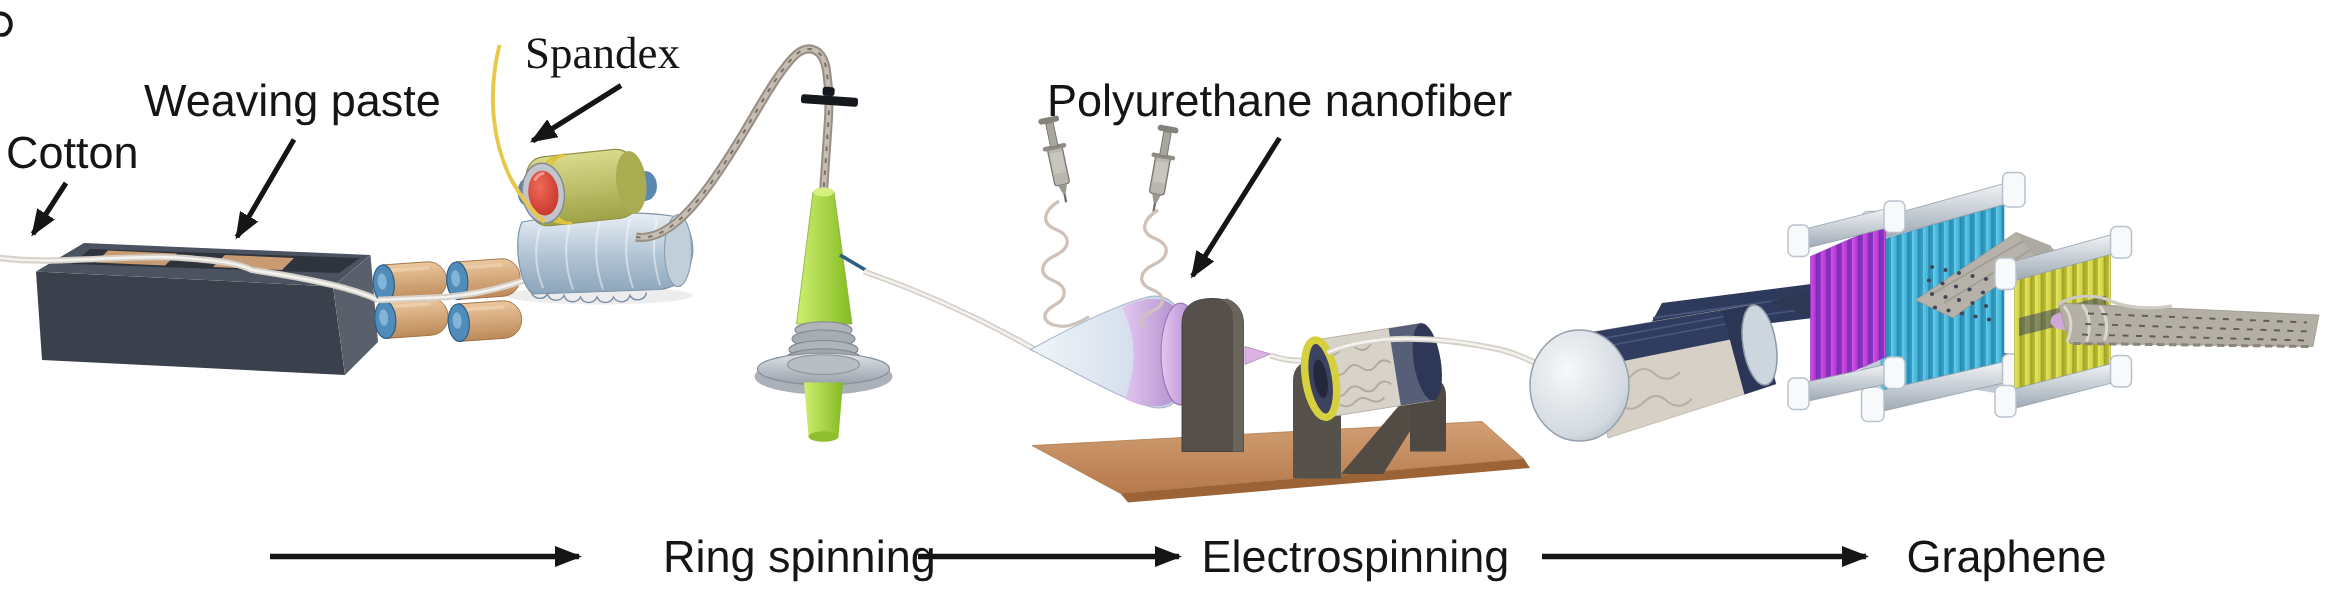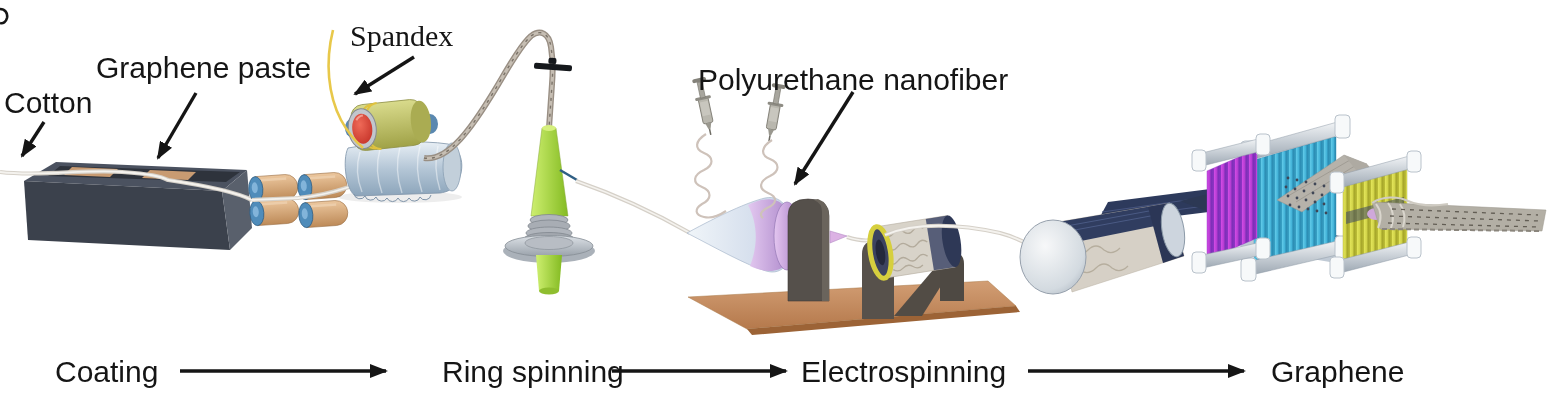"Graphene paste" div.label { text: Graphene -> Weaving }
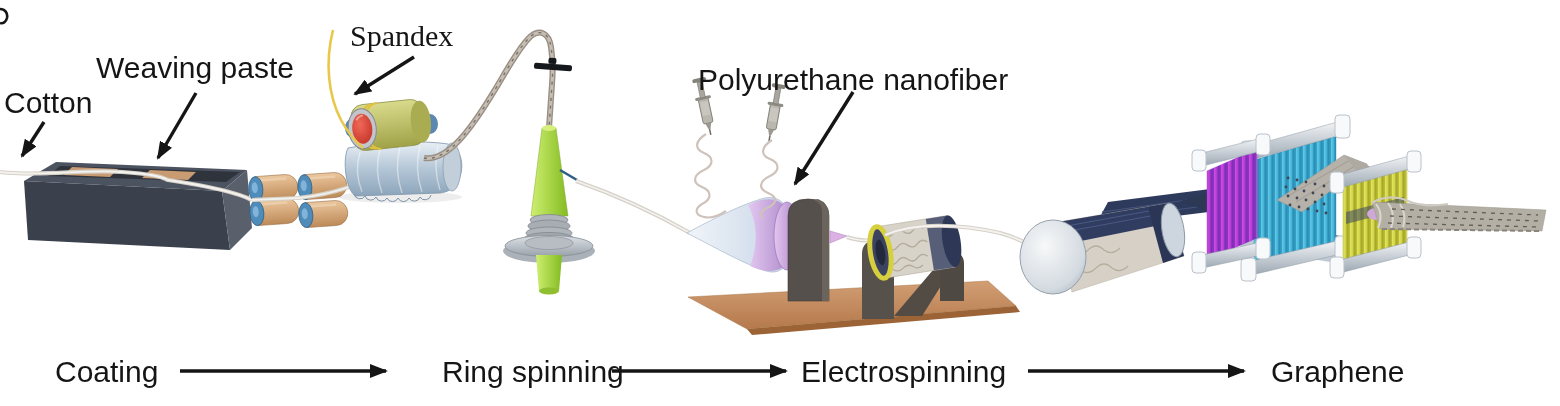"Polyurethane nanofiber" div.label { top: 63px -> 51px }
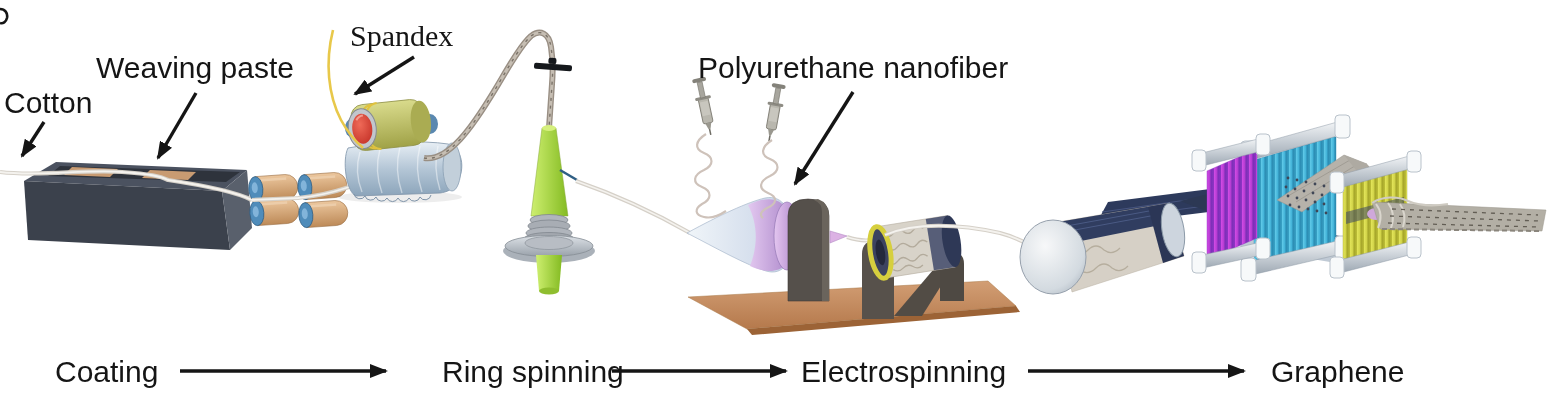"Coating" div.step-label { html: <div>Coating</div> -> none }
